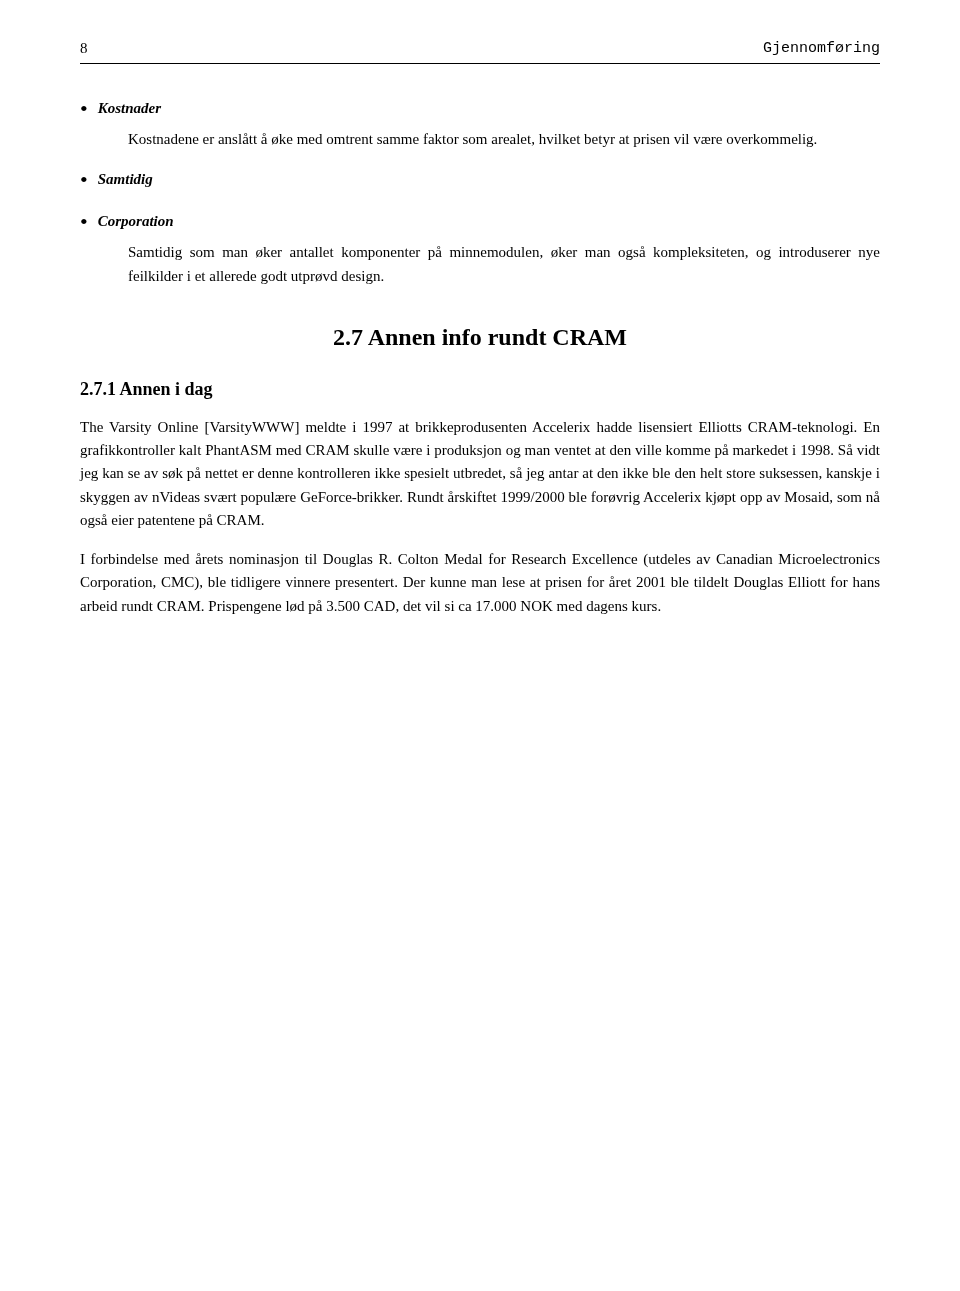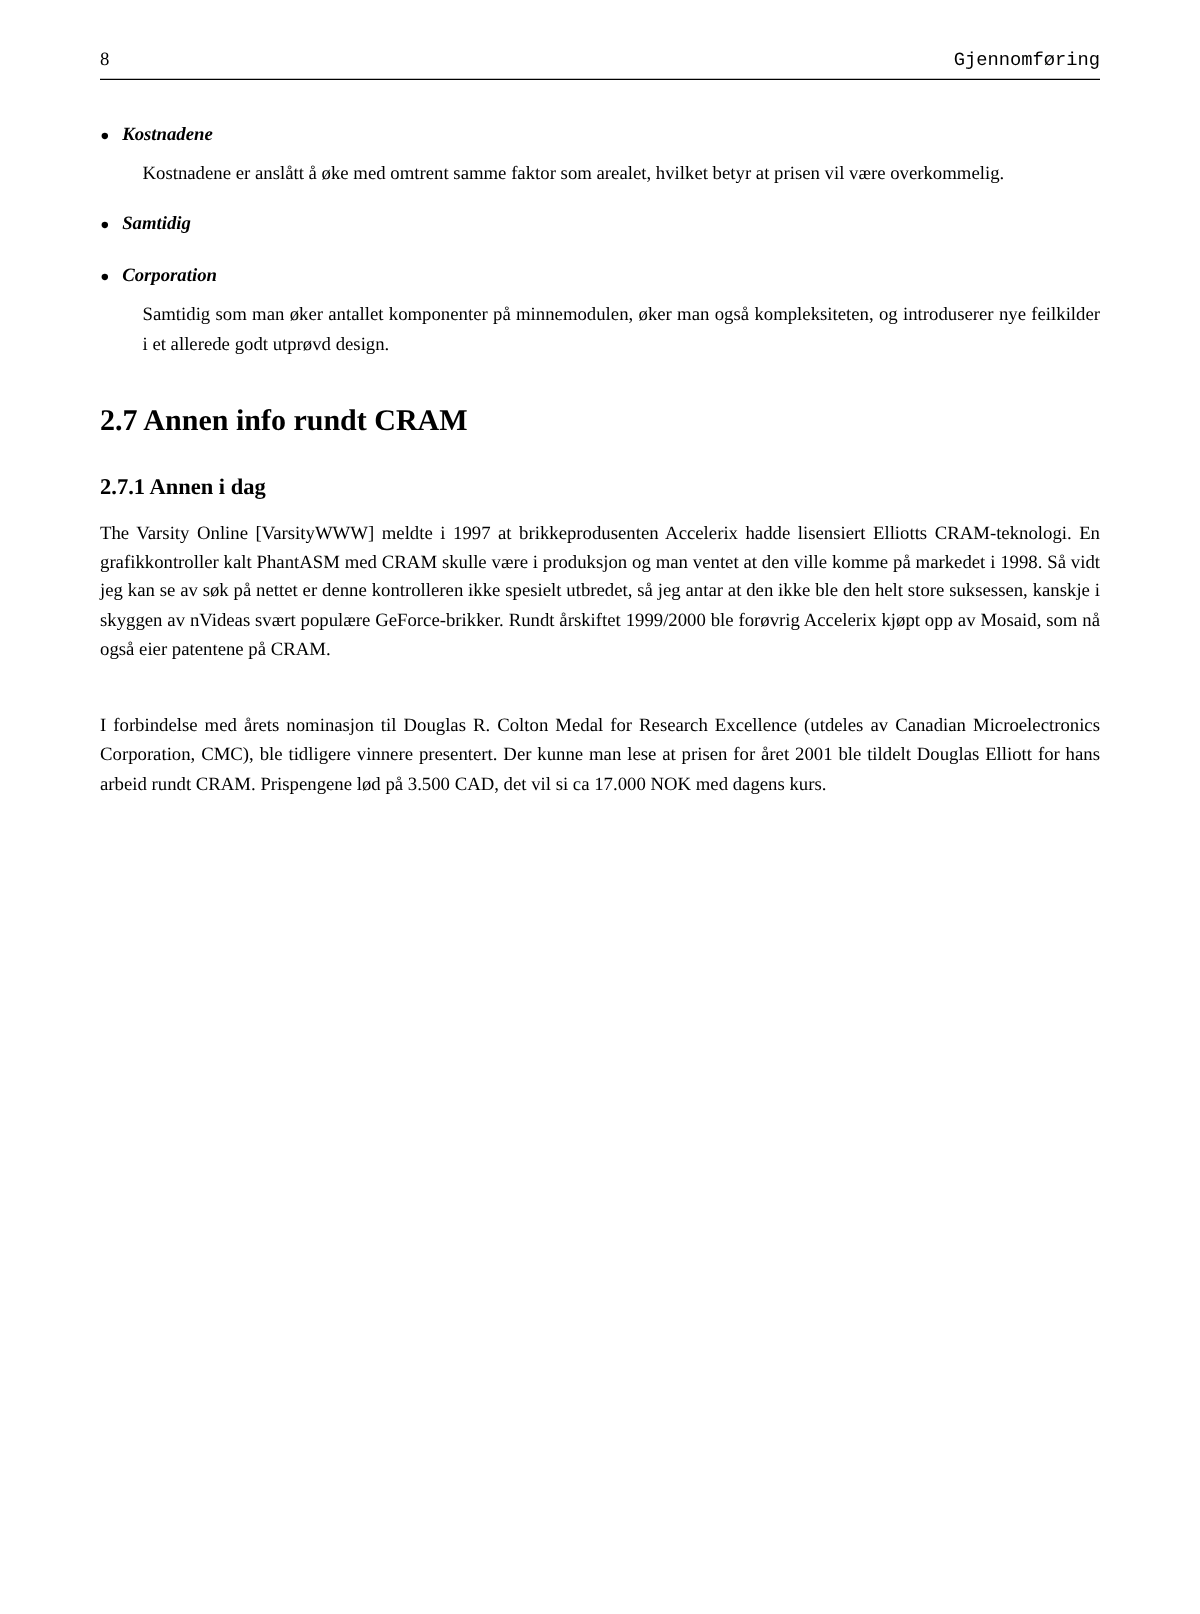"Kostnadene" span.bullet-title { text: Kostnadene -> Kostnader }
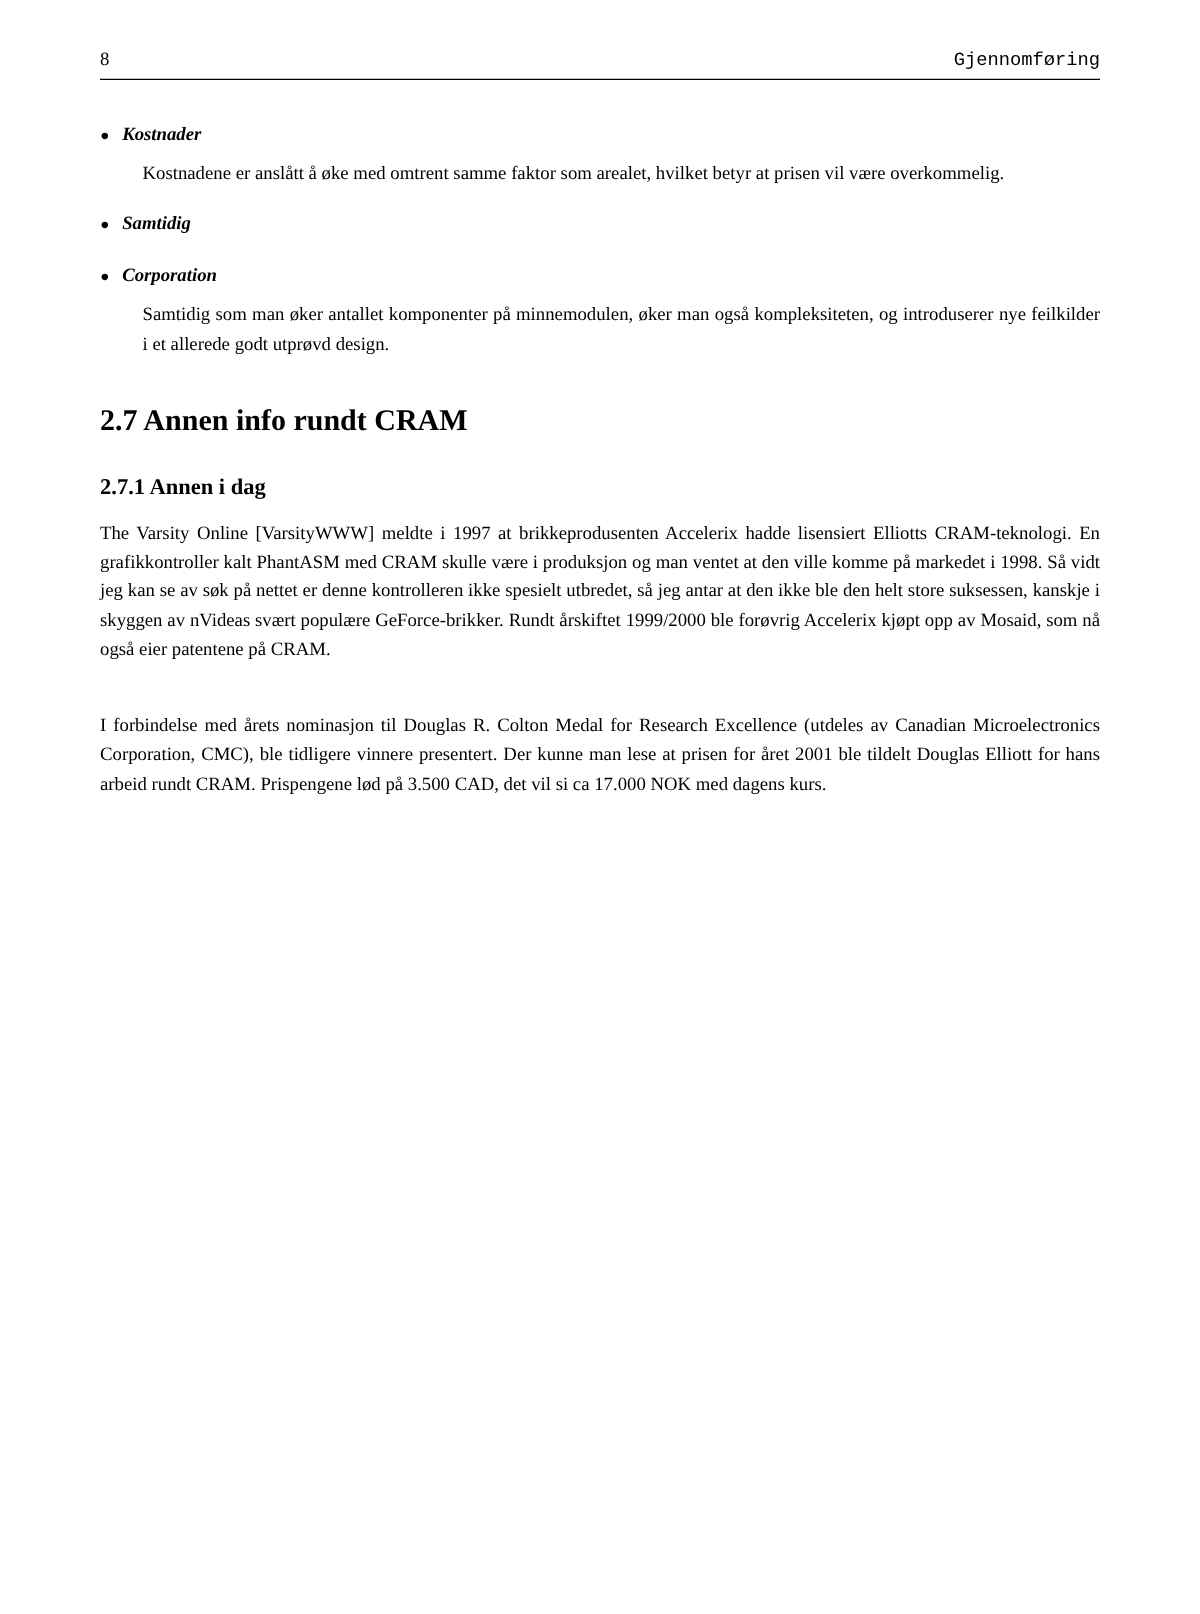"Kostnadene er anslått å øke" .bullet-text { margin-left: 34px -> 48px }
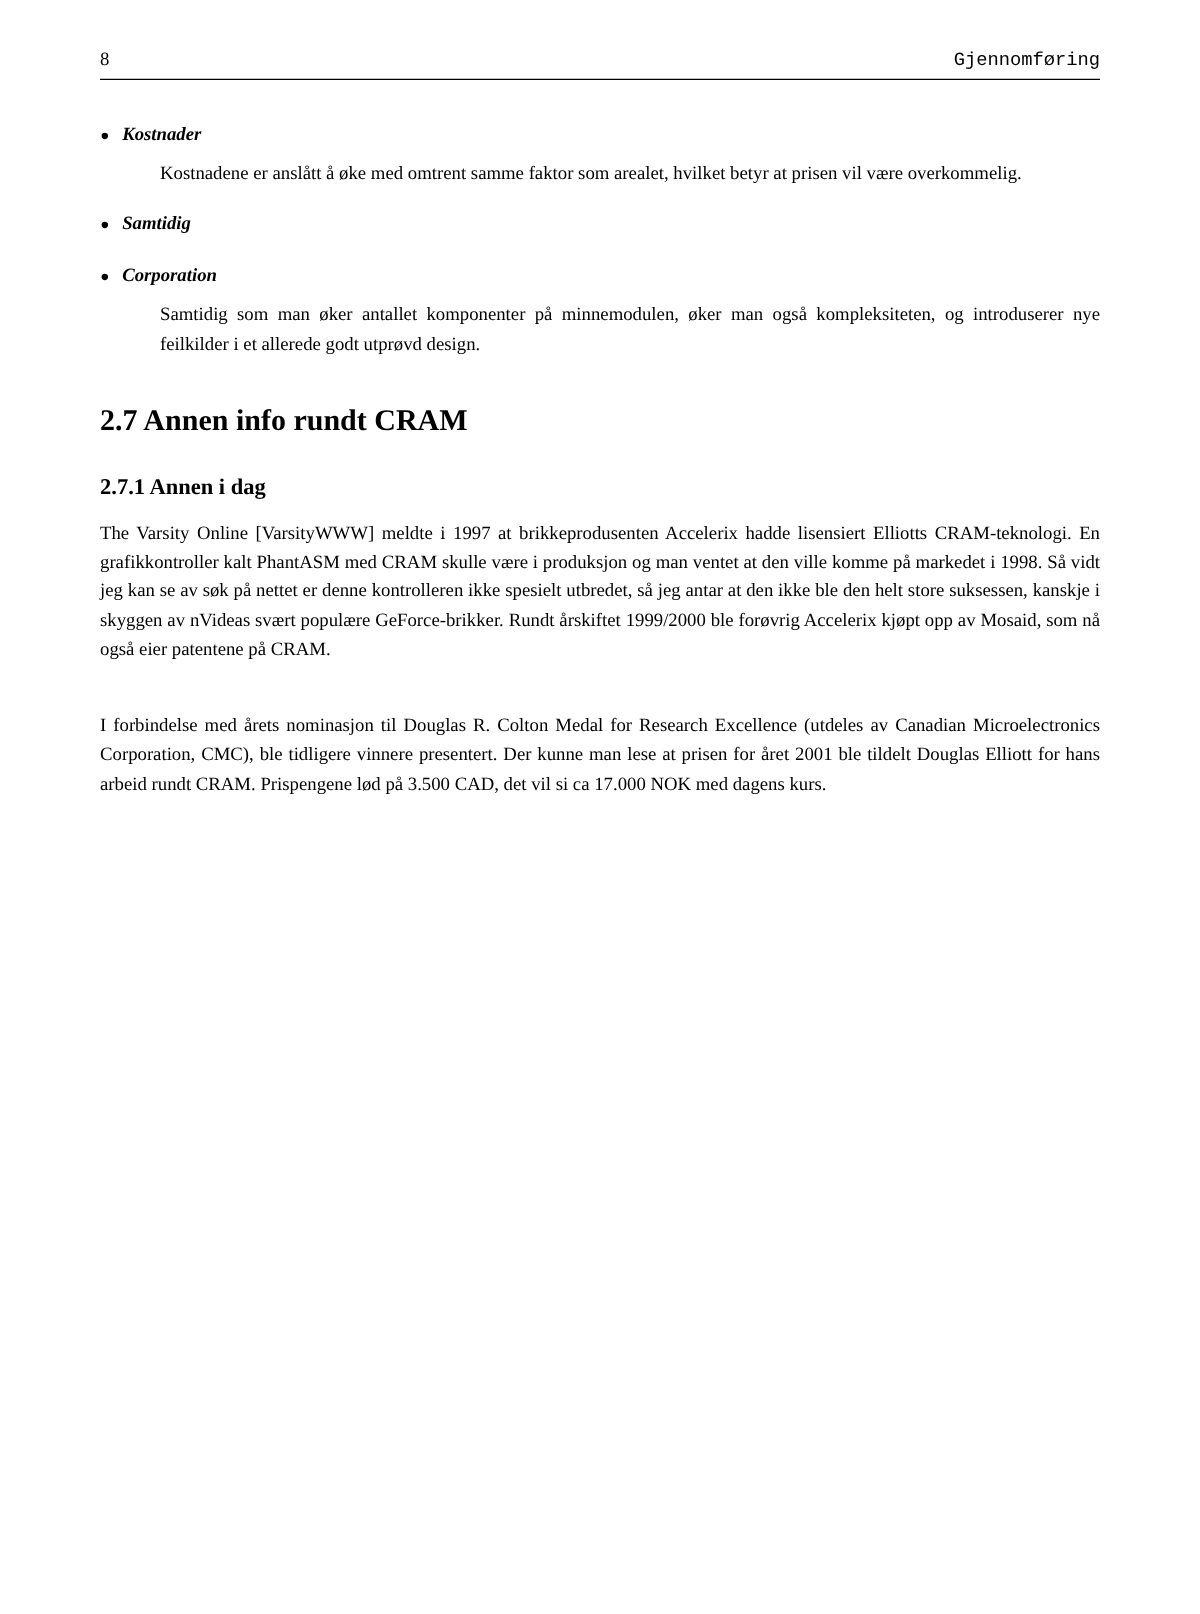"2.7 Annen info rundt CRAM" .section-heading-large { text-align: none -> center }
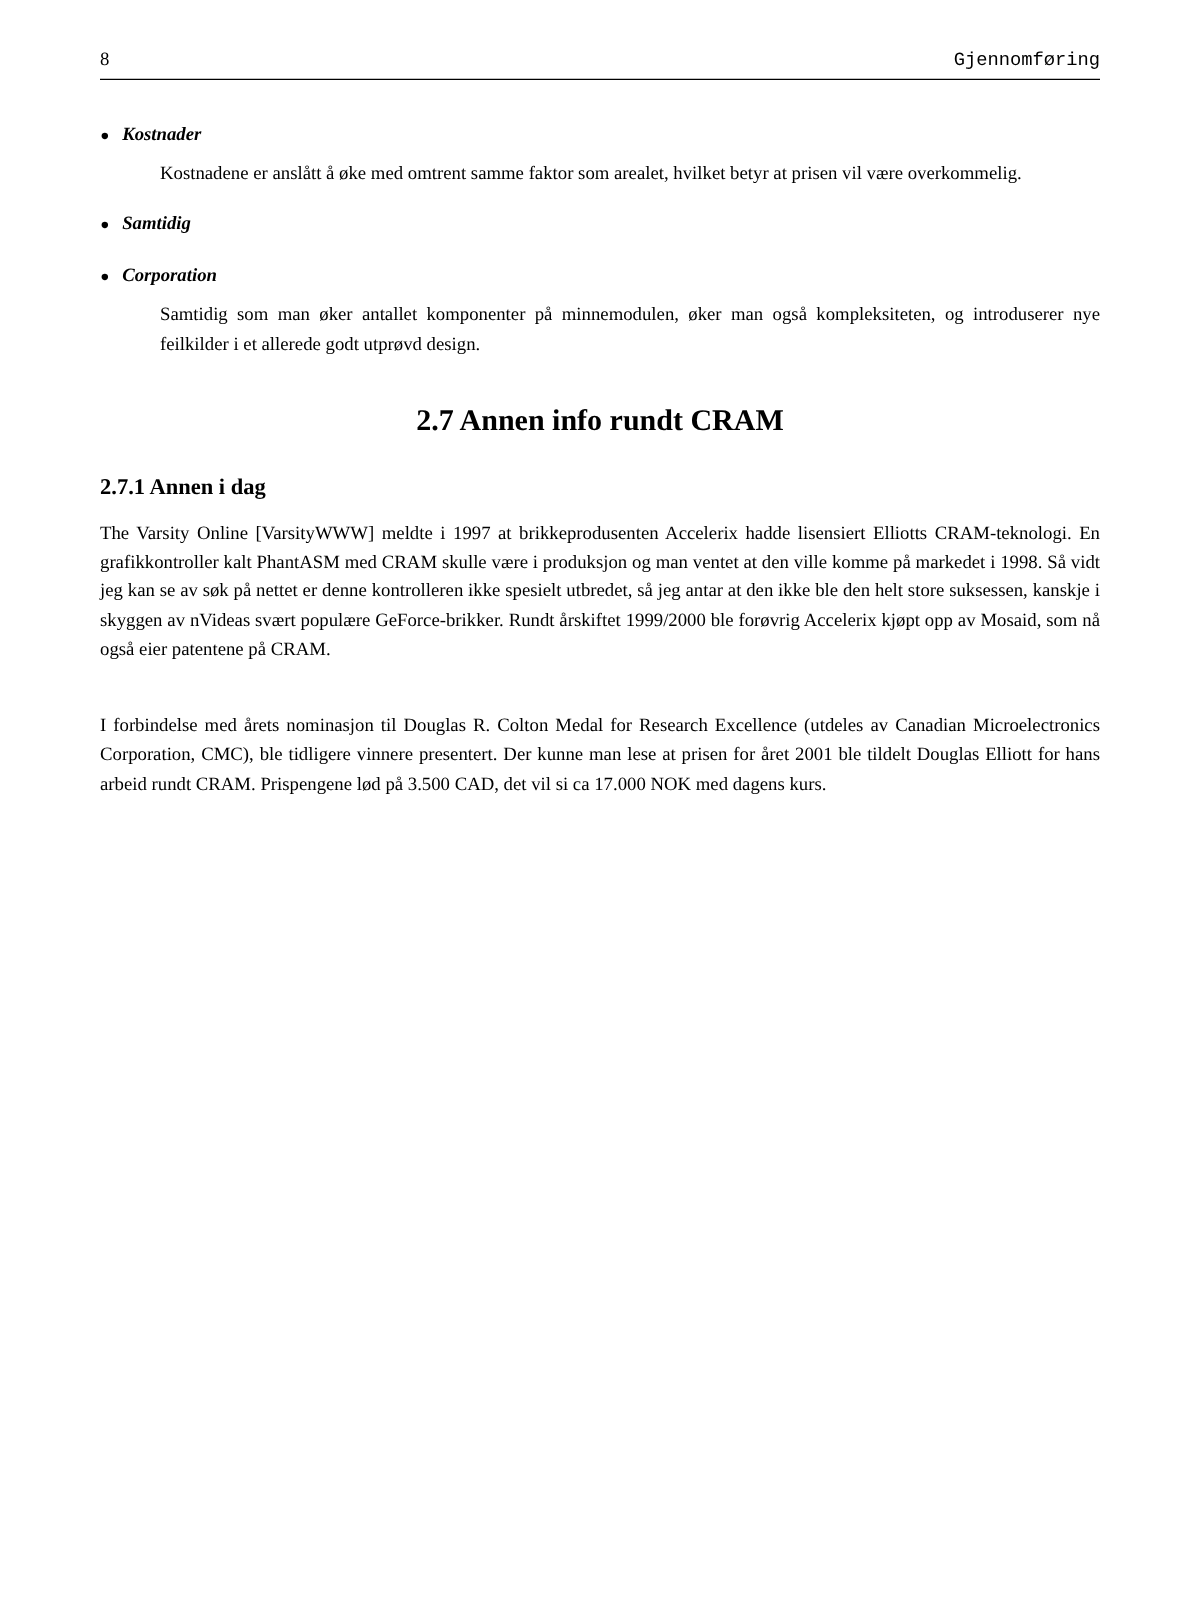"The Varsity Online [VarsityWWW] meldte" .paragraph-gap { margin-bottom: 38px -> 16px }
